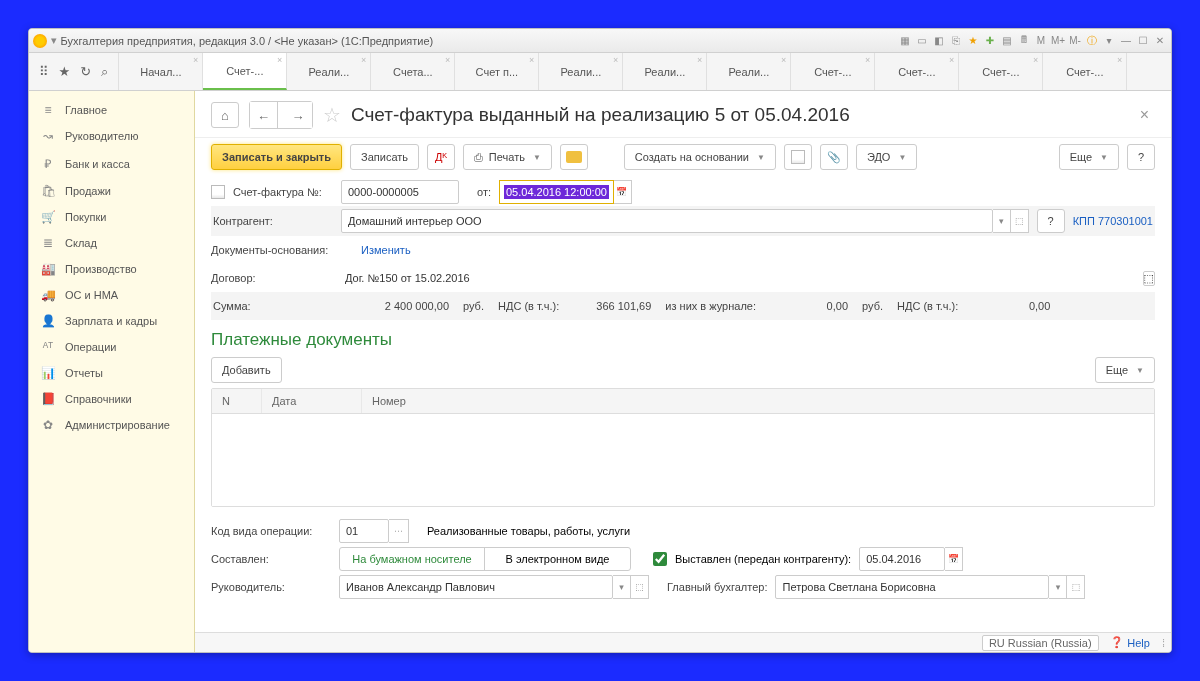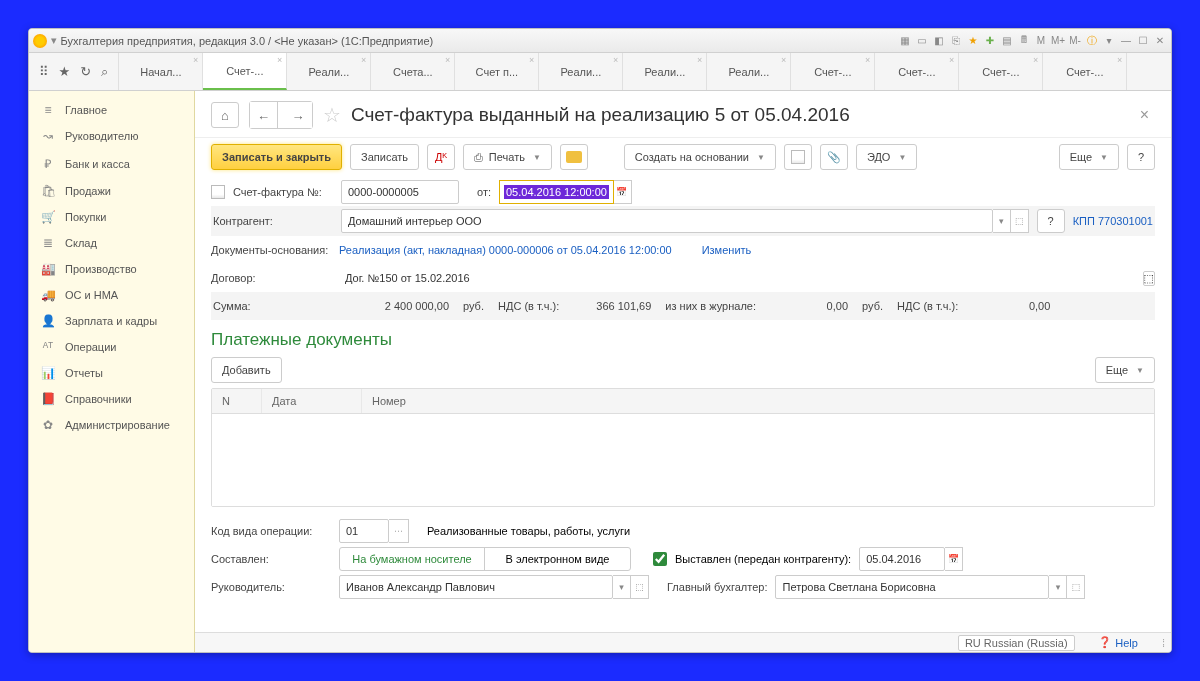"Реализация (акт, накладная) 0000-000006" span.link { html: <span>Реализация (акт, накладная) 0000-000006 от 05.04.2016 12:00:00</span> -> none }
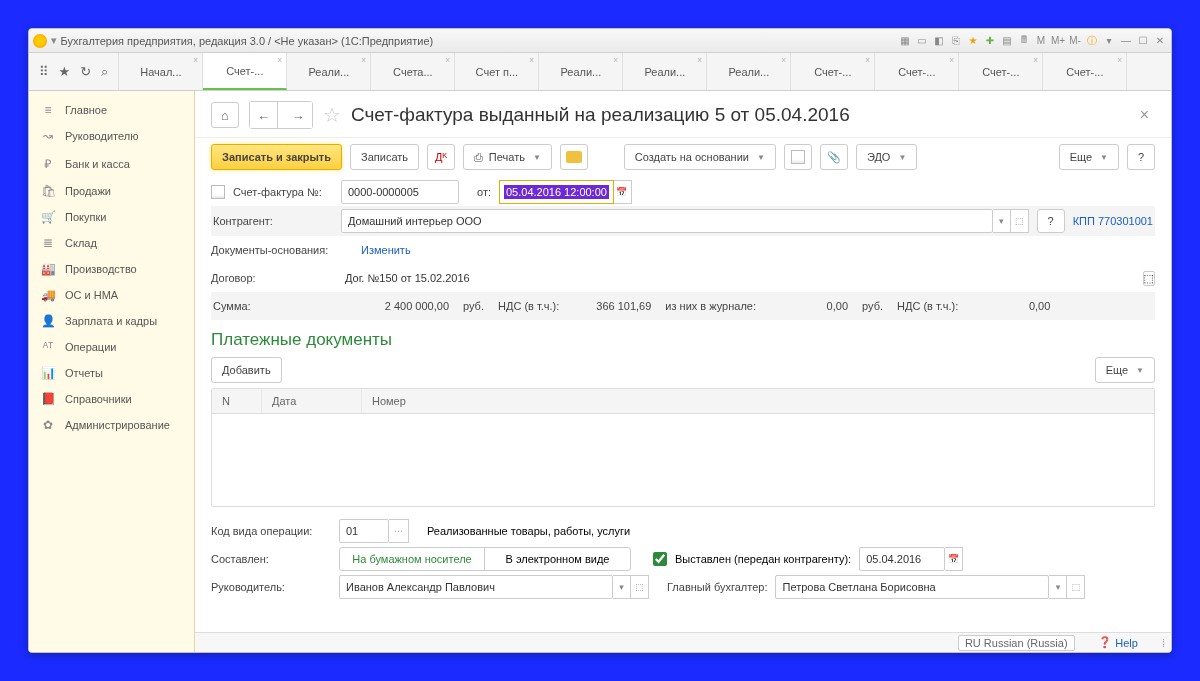"RU Russian (Russia)" .statusbar { gap: 24px -> 12px }
